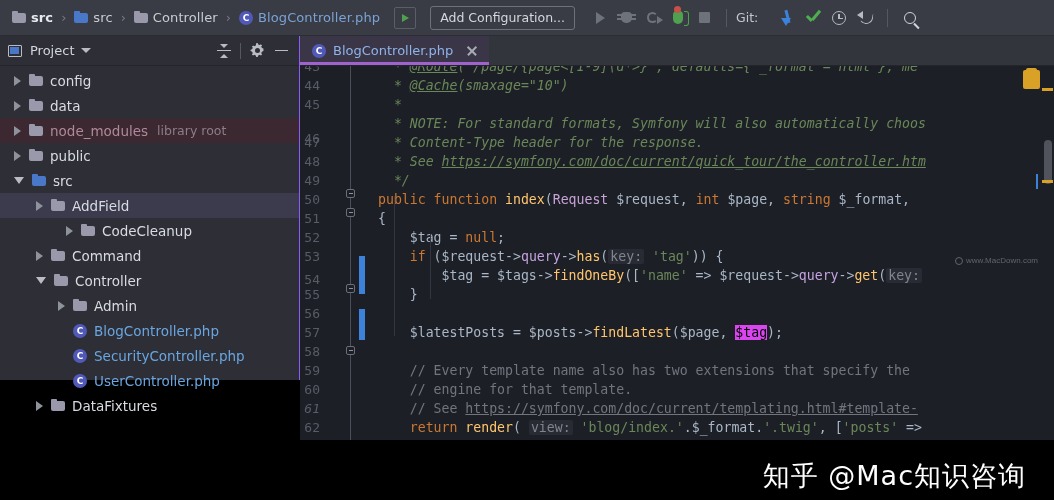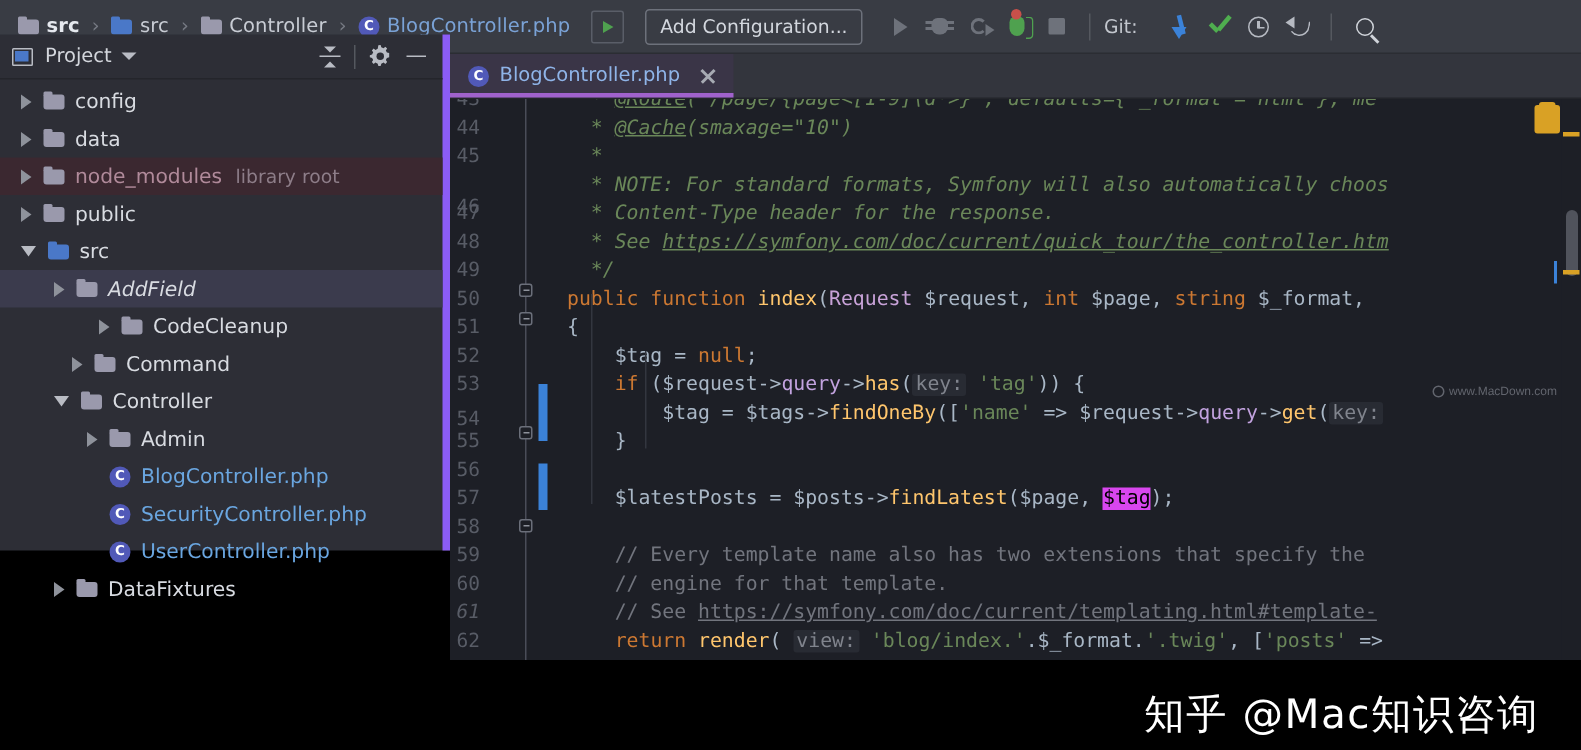"Project" .project-panel { border-right: 5px solid #8b5cf6 -> 1px solid #8b5cf6; top: 23px -> 36px }
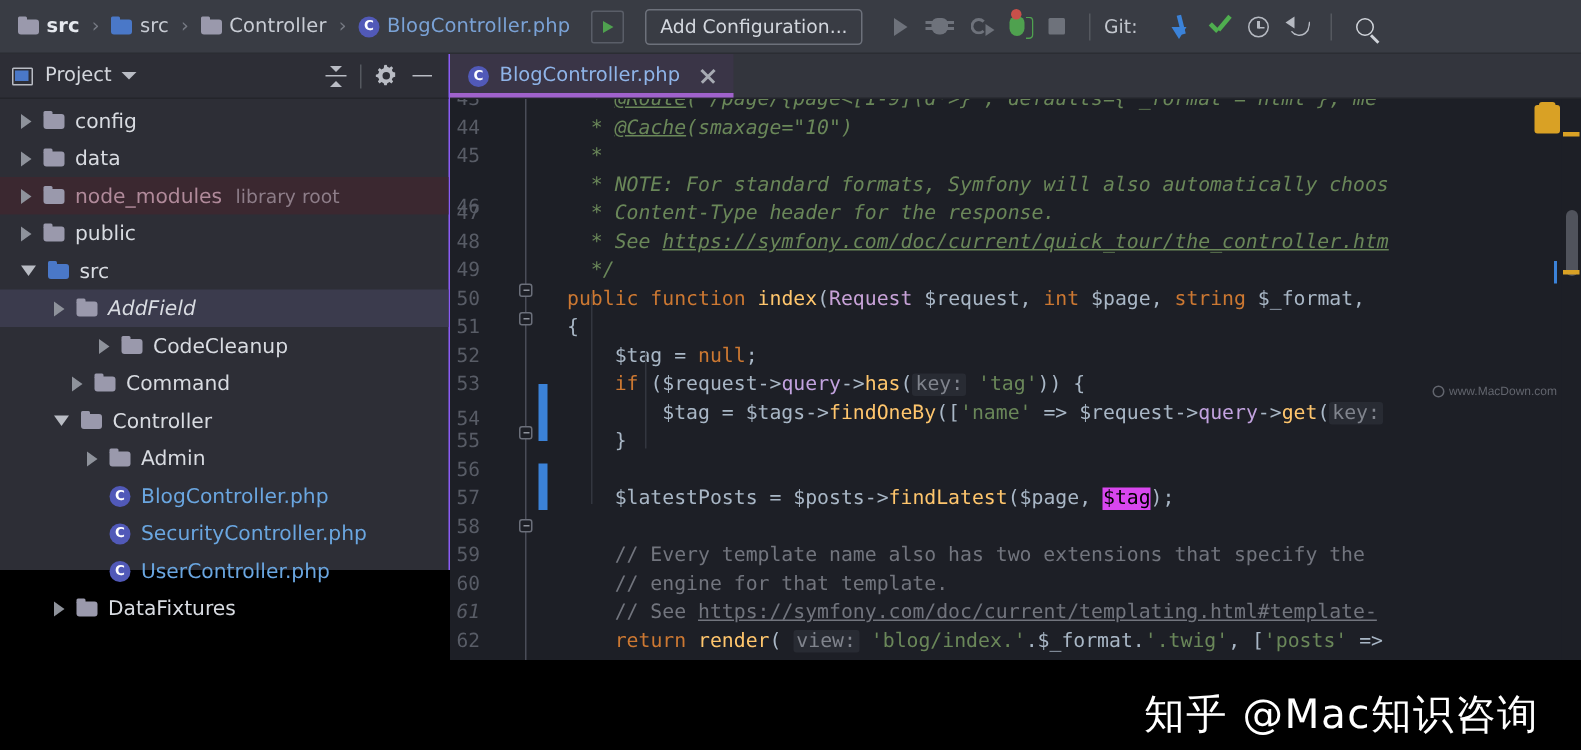"AddField" div.tree-row { font-style: italic -> none }
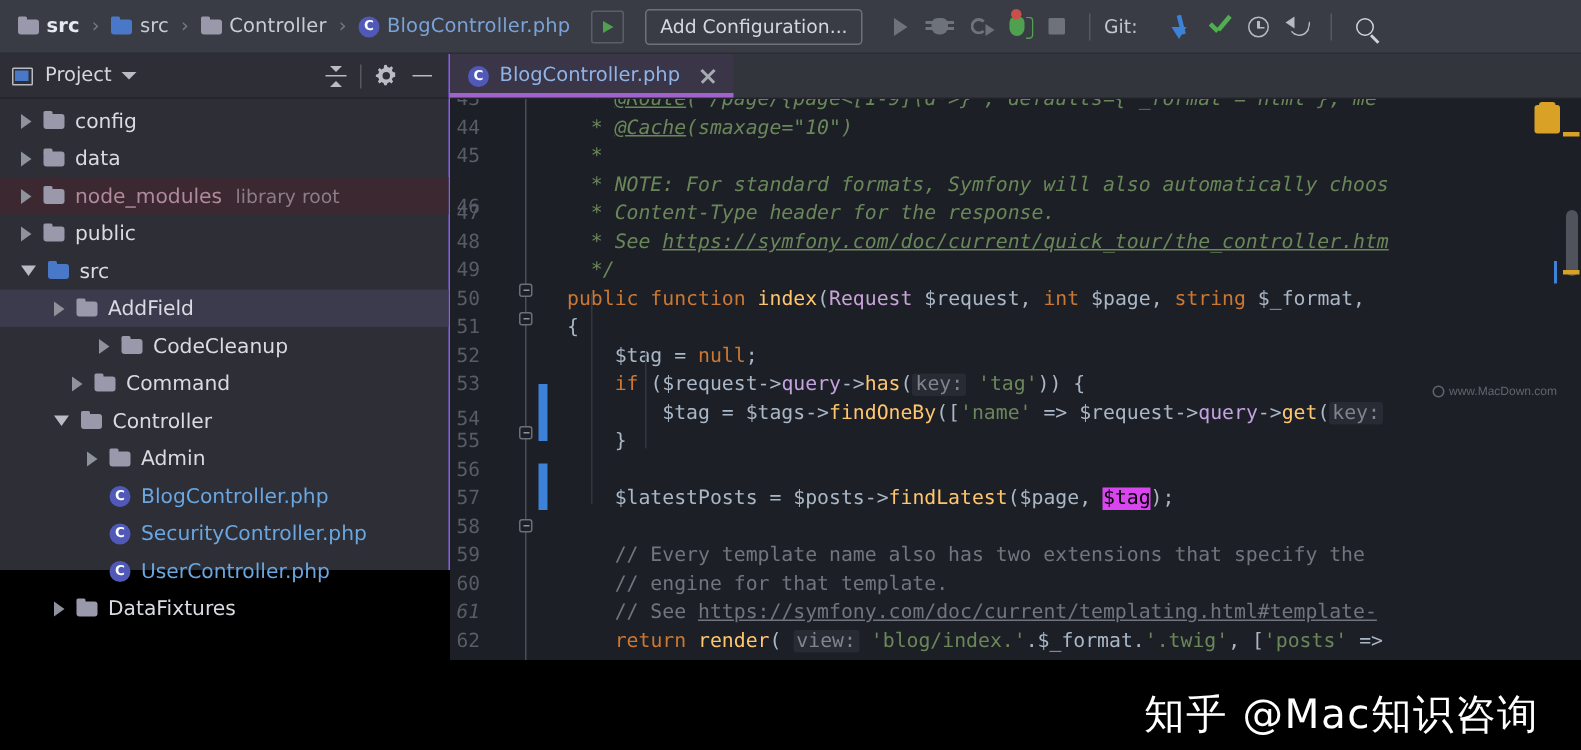"Command" div.tree-row { margin-left: 12px -> none }
